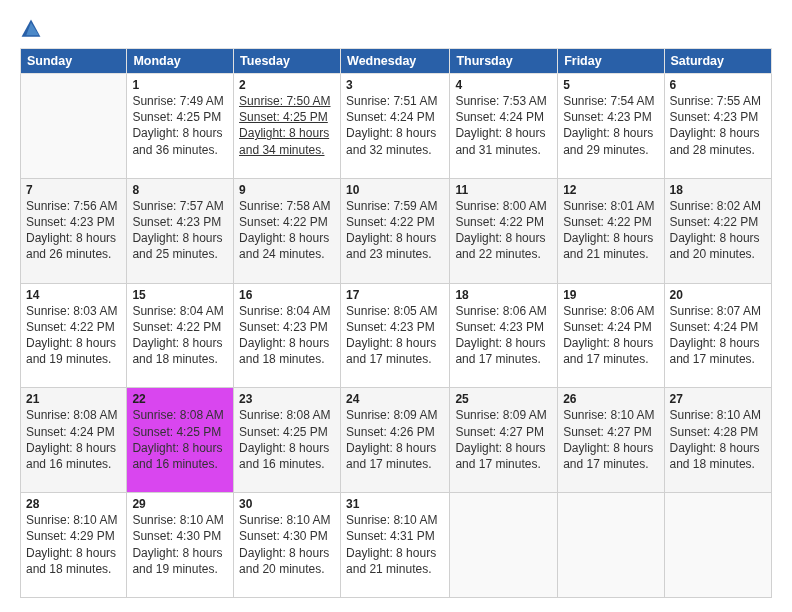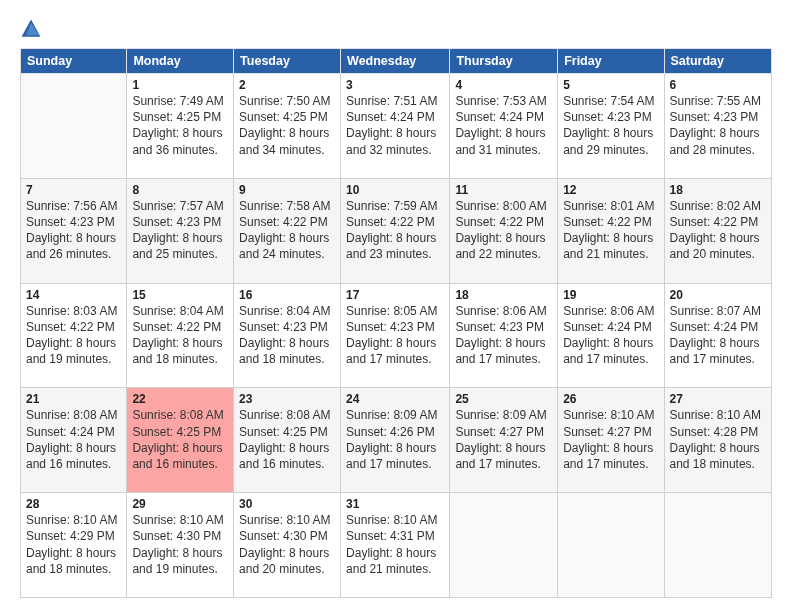"Sunrise: 7:50 AM" div.day-info { text-decoration: none -> underline }
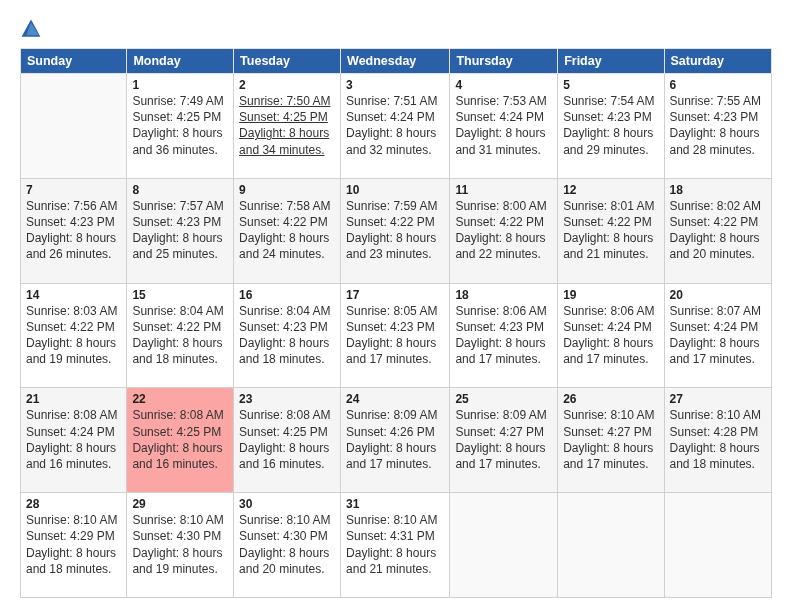"22" td { background: #fca5a5 -> #d946ef }
